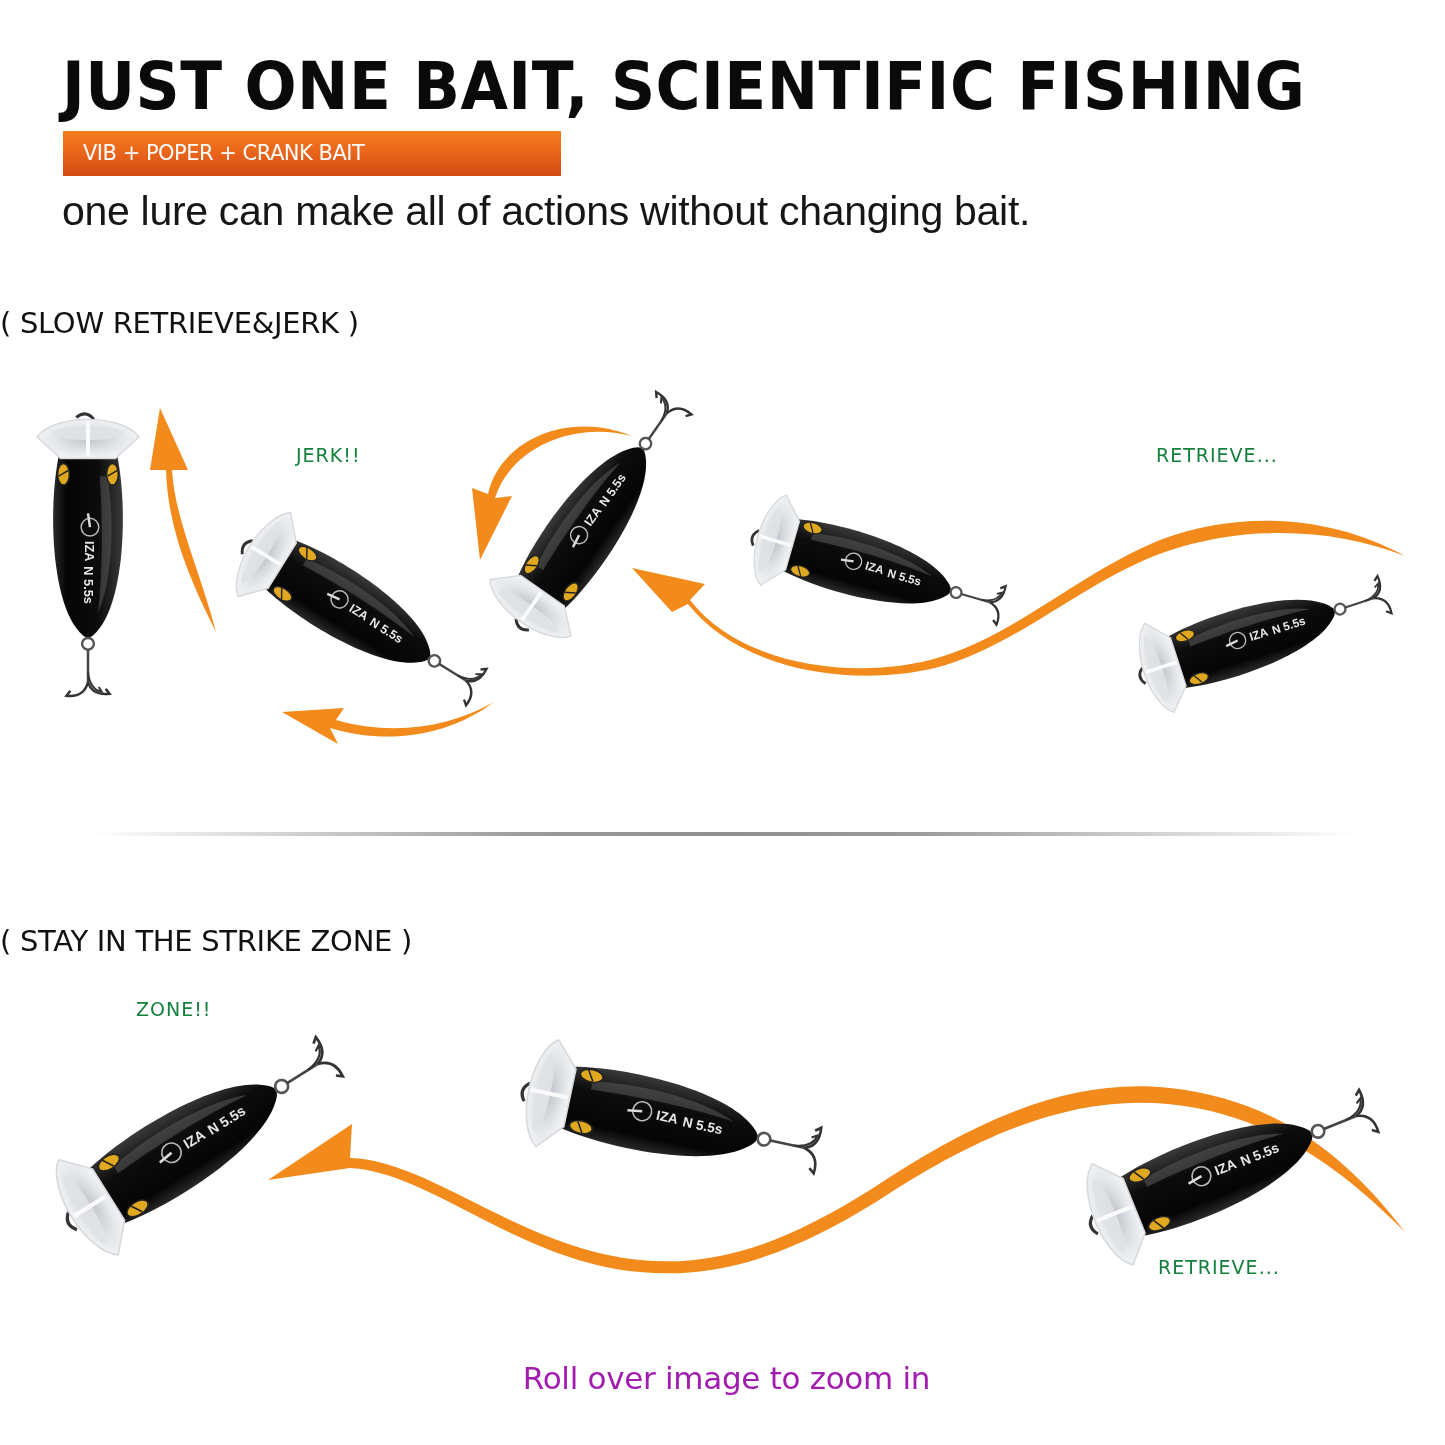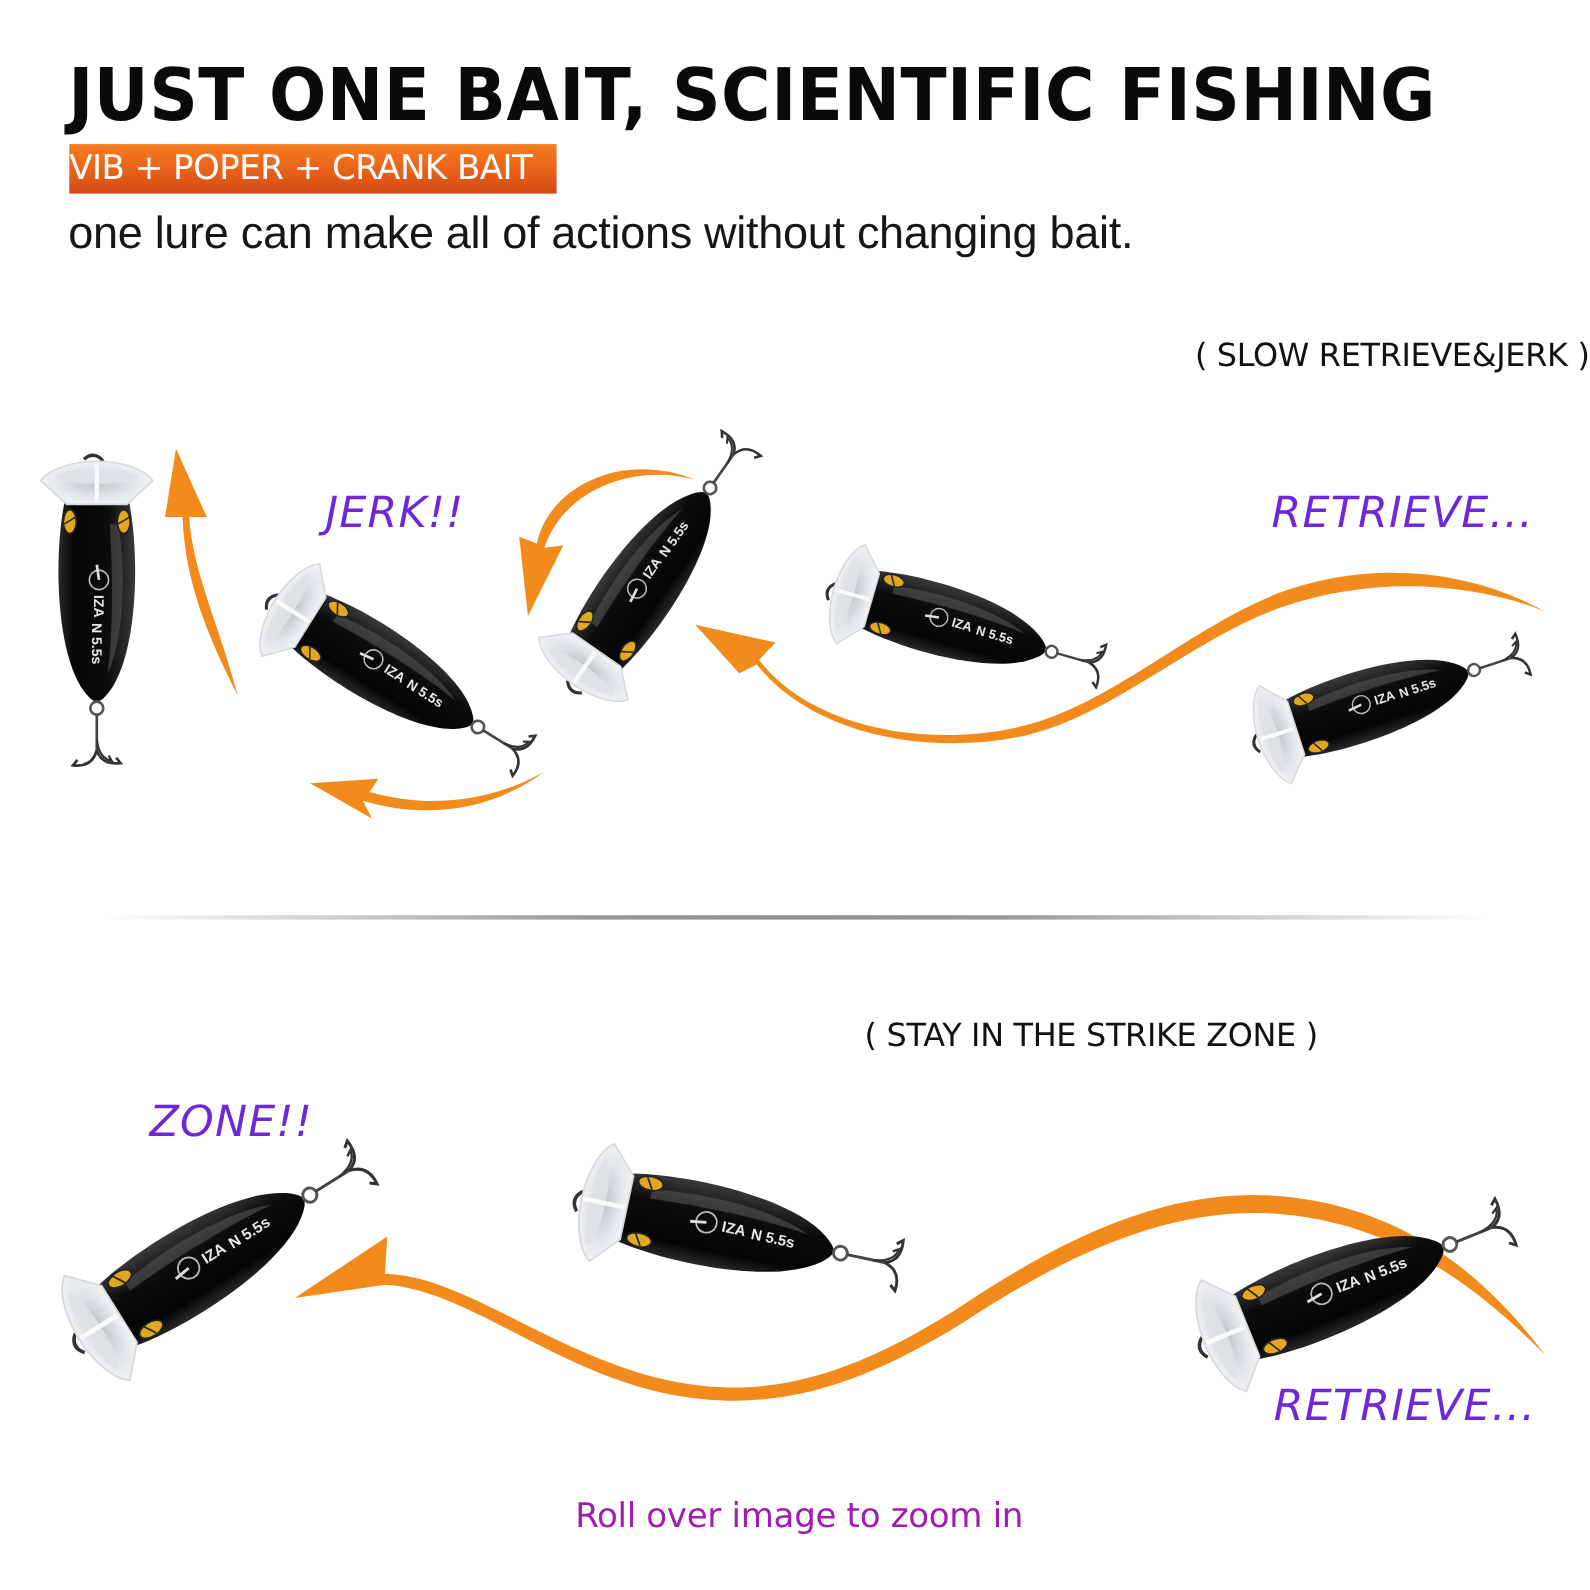"VIB + POPER + CRANK" .badge { font-size: 31px -> 21px; padding-left: none -> 20px; width: 443px -> 498px }
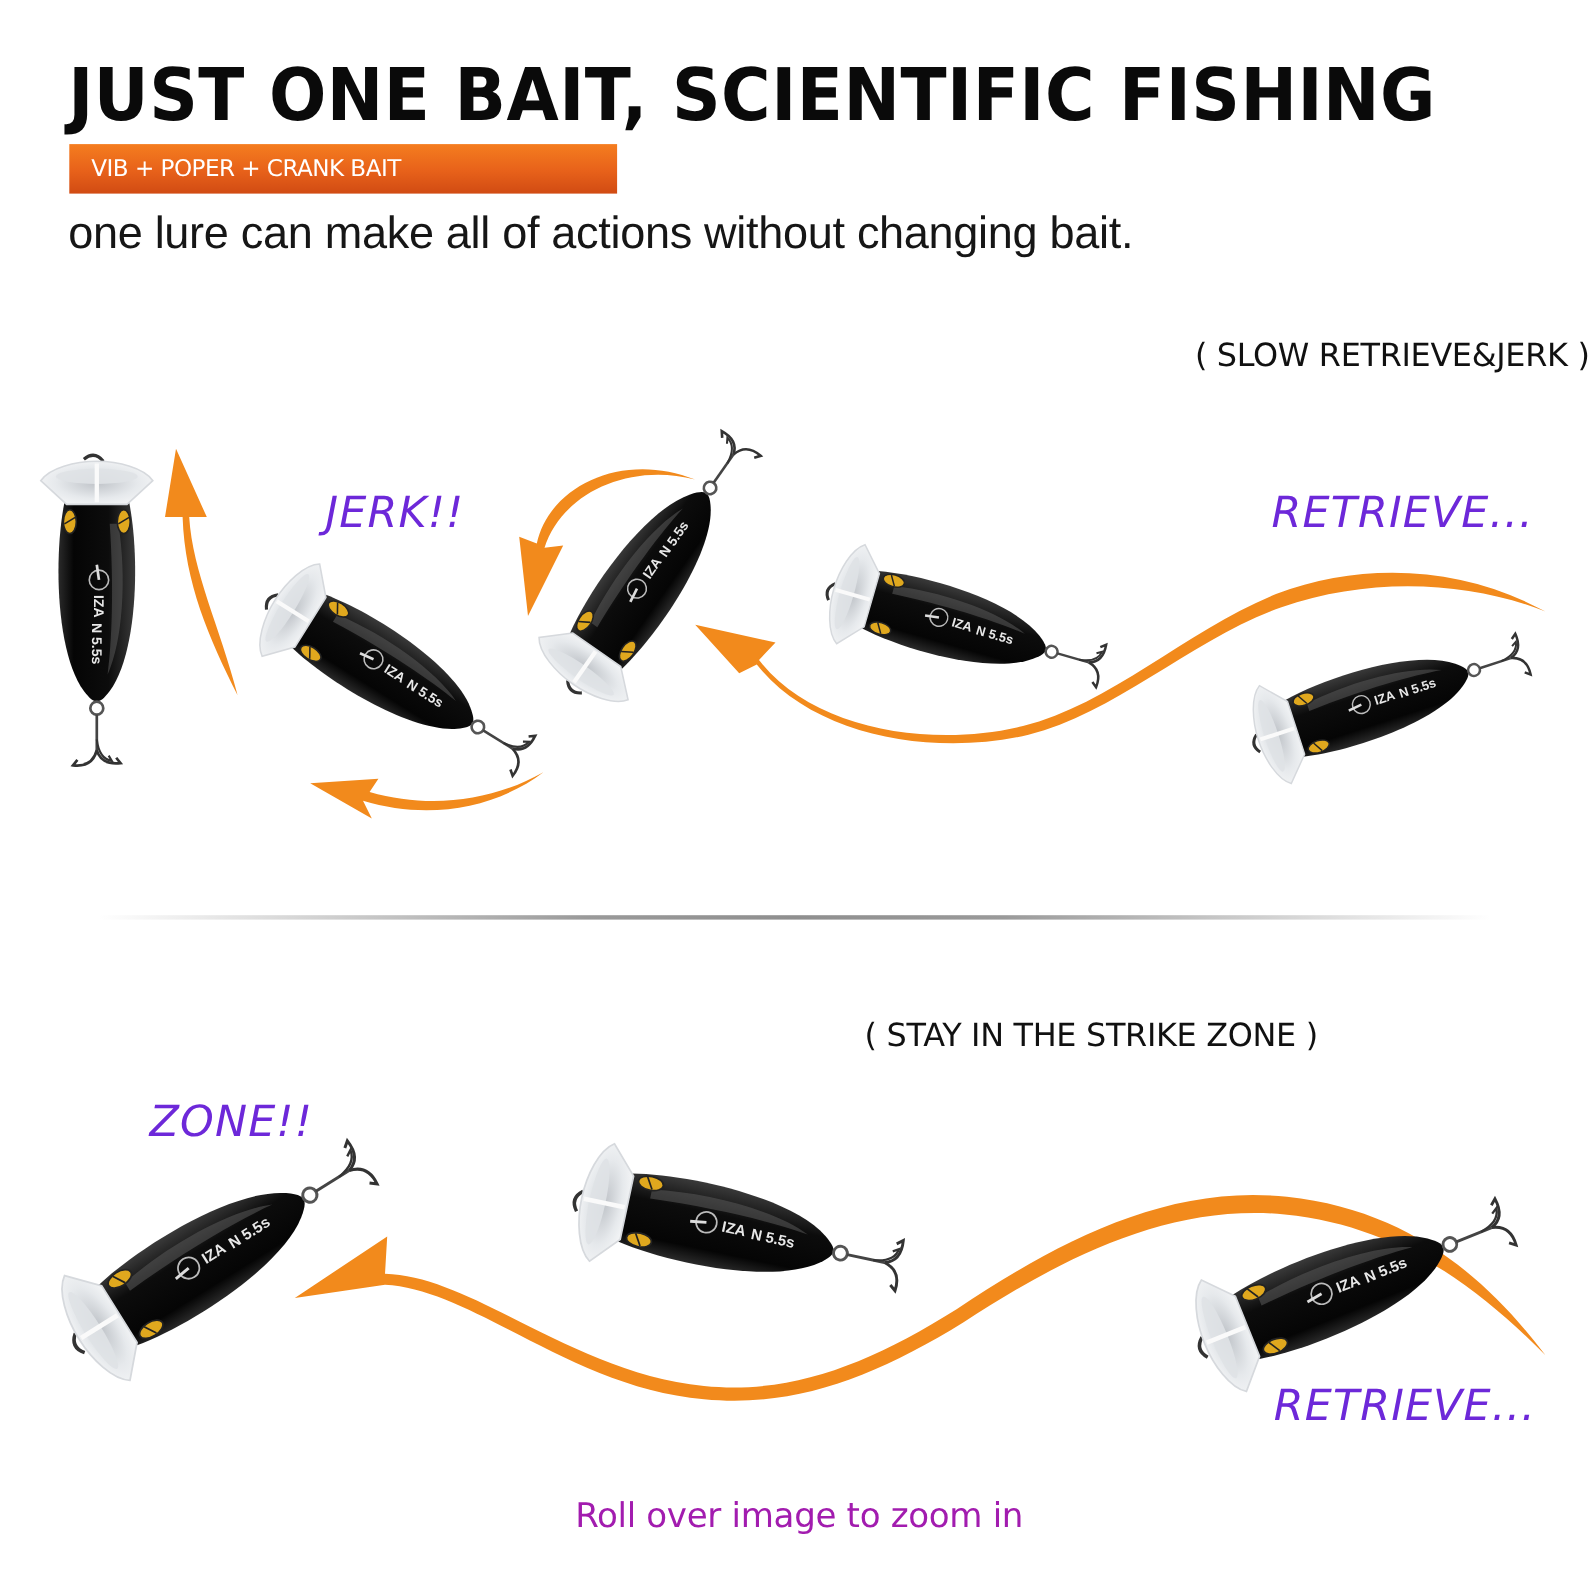"( SLOW RETRIEVE&JERK )" .section-heading { text-align: right -> left }
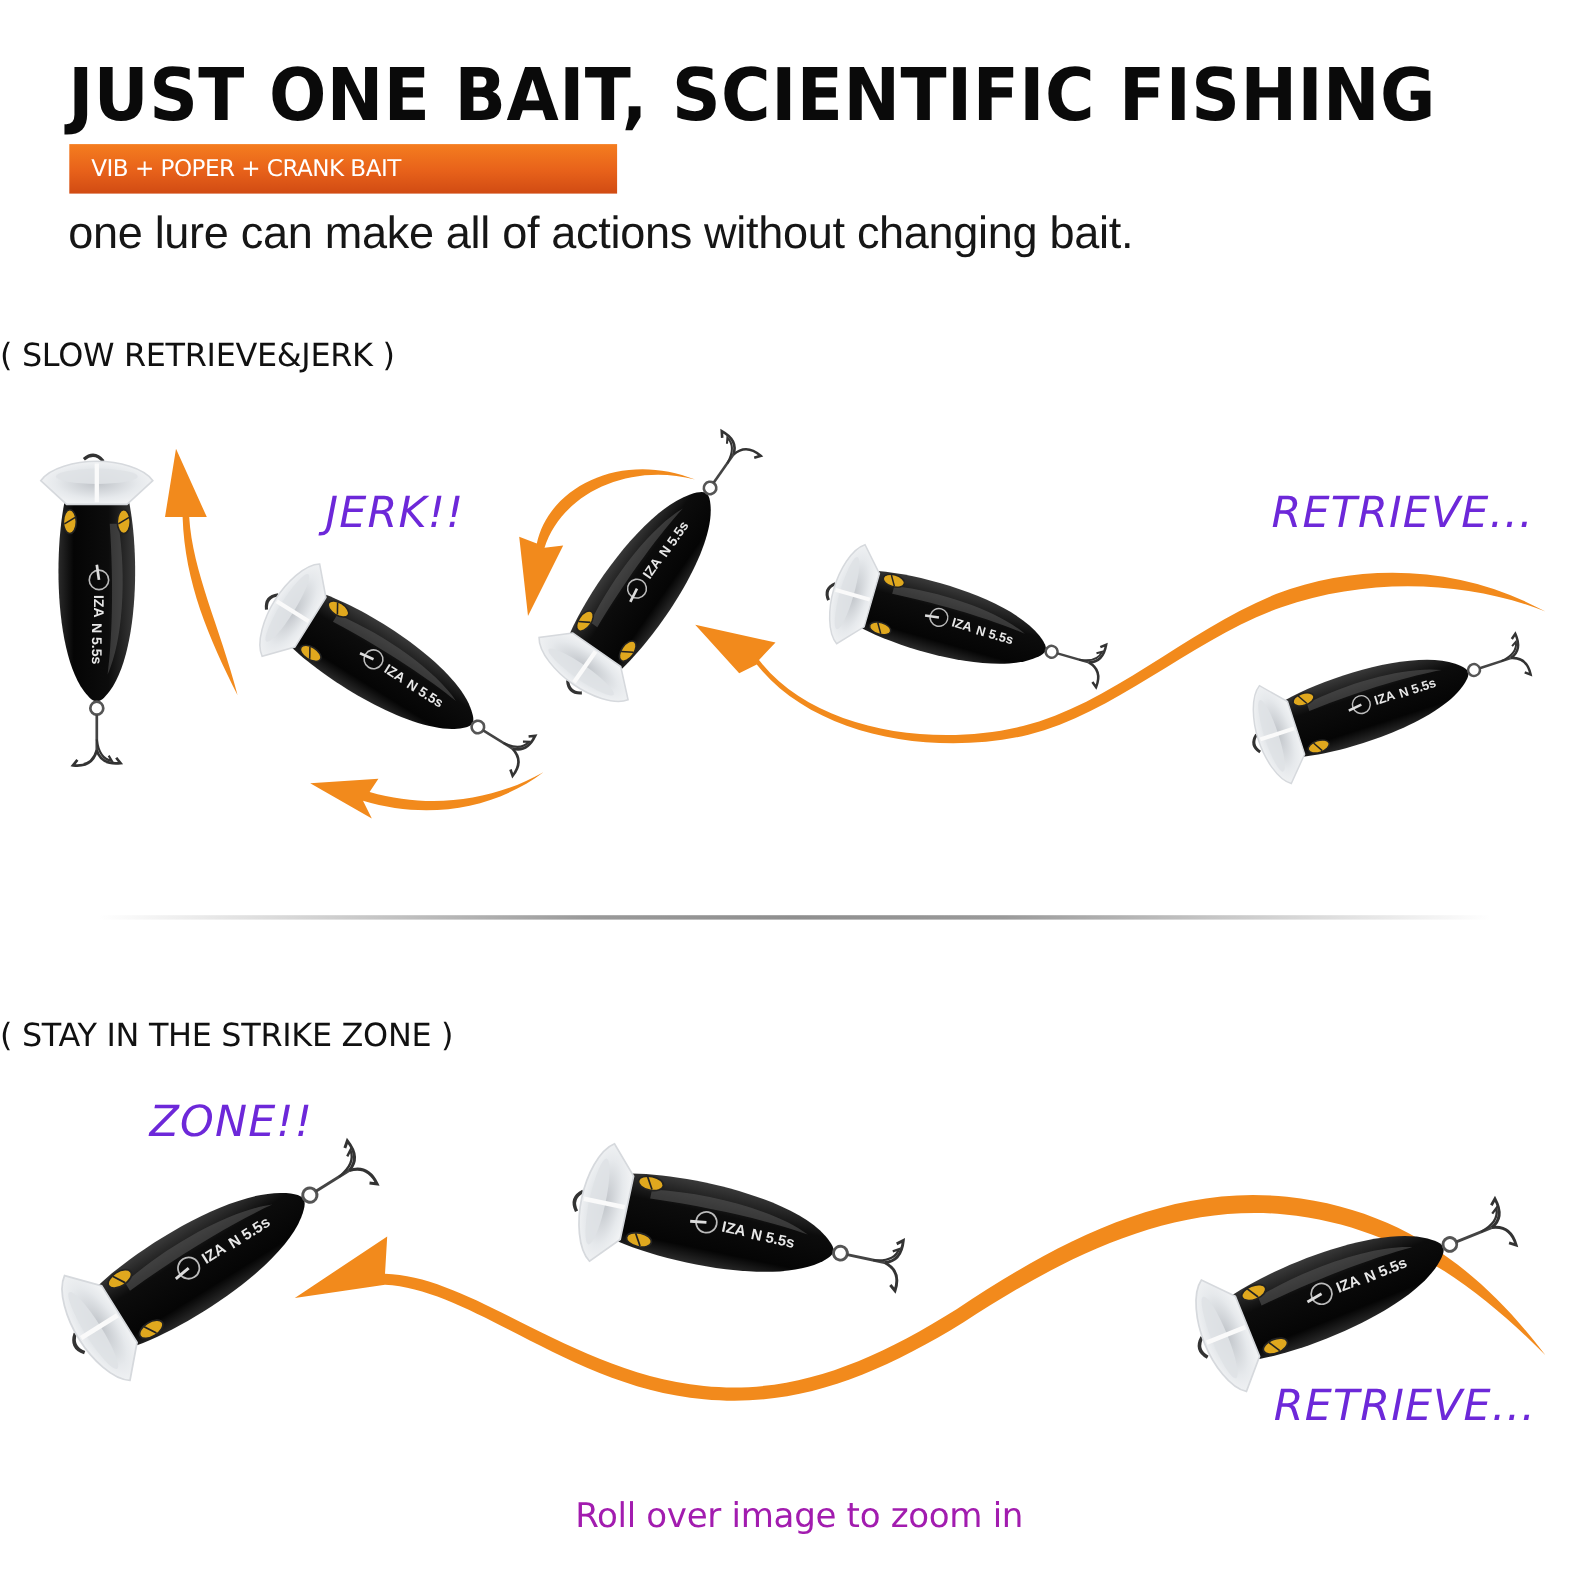"JERK!!" .action-label { color: #6d28d9 -> #15803d; font-size: 39px -> 19px; font-style: italic -> none }
